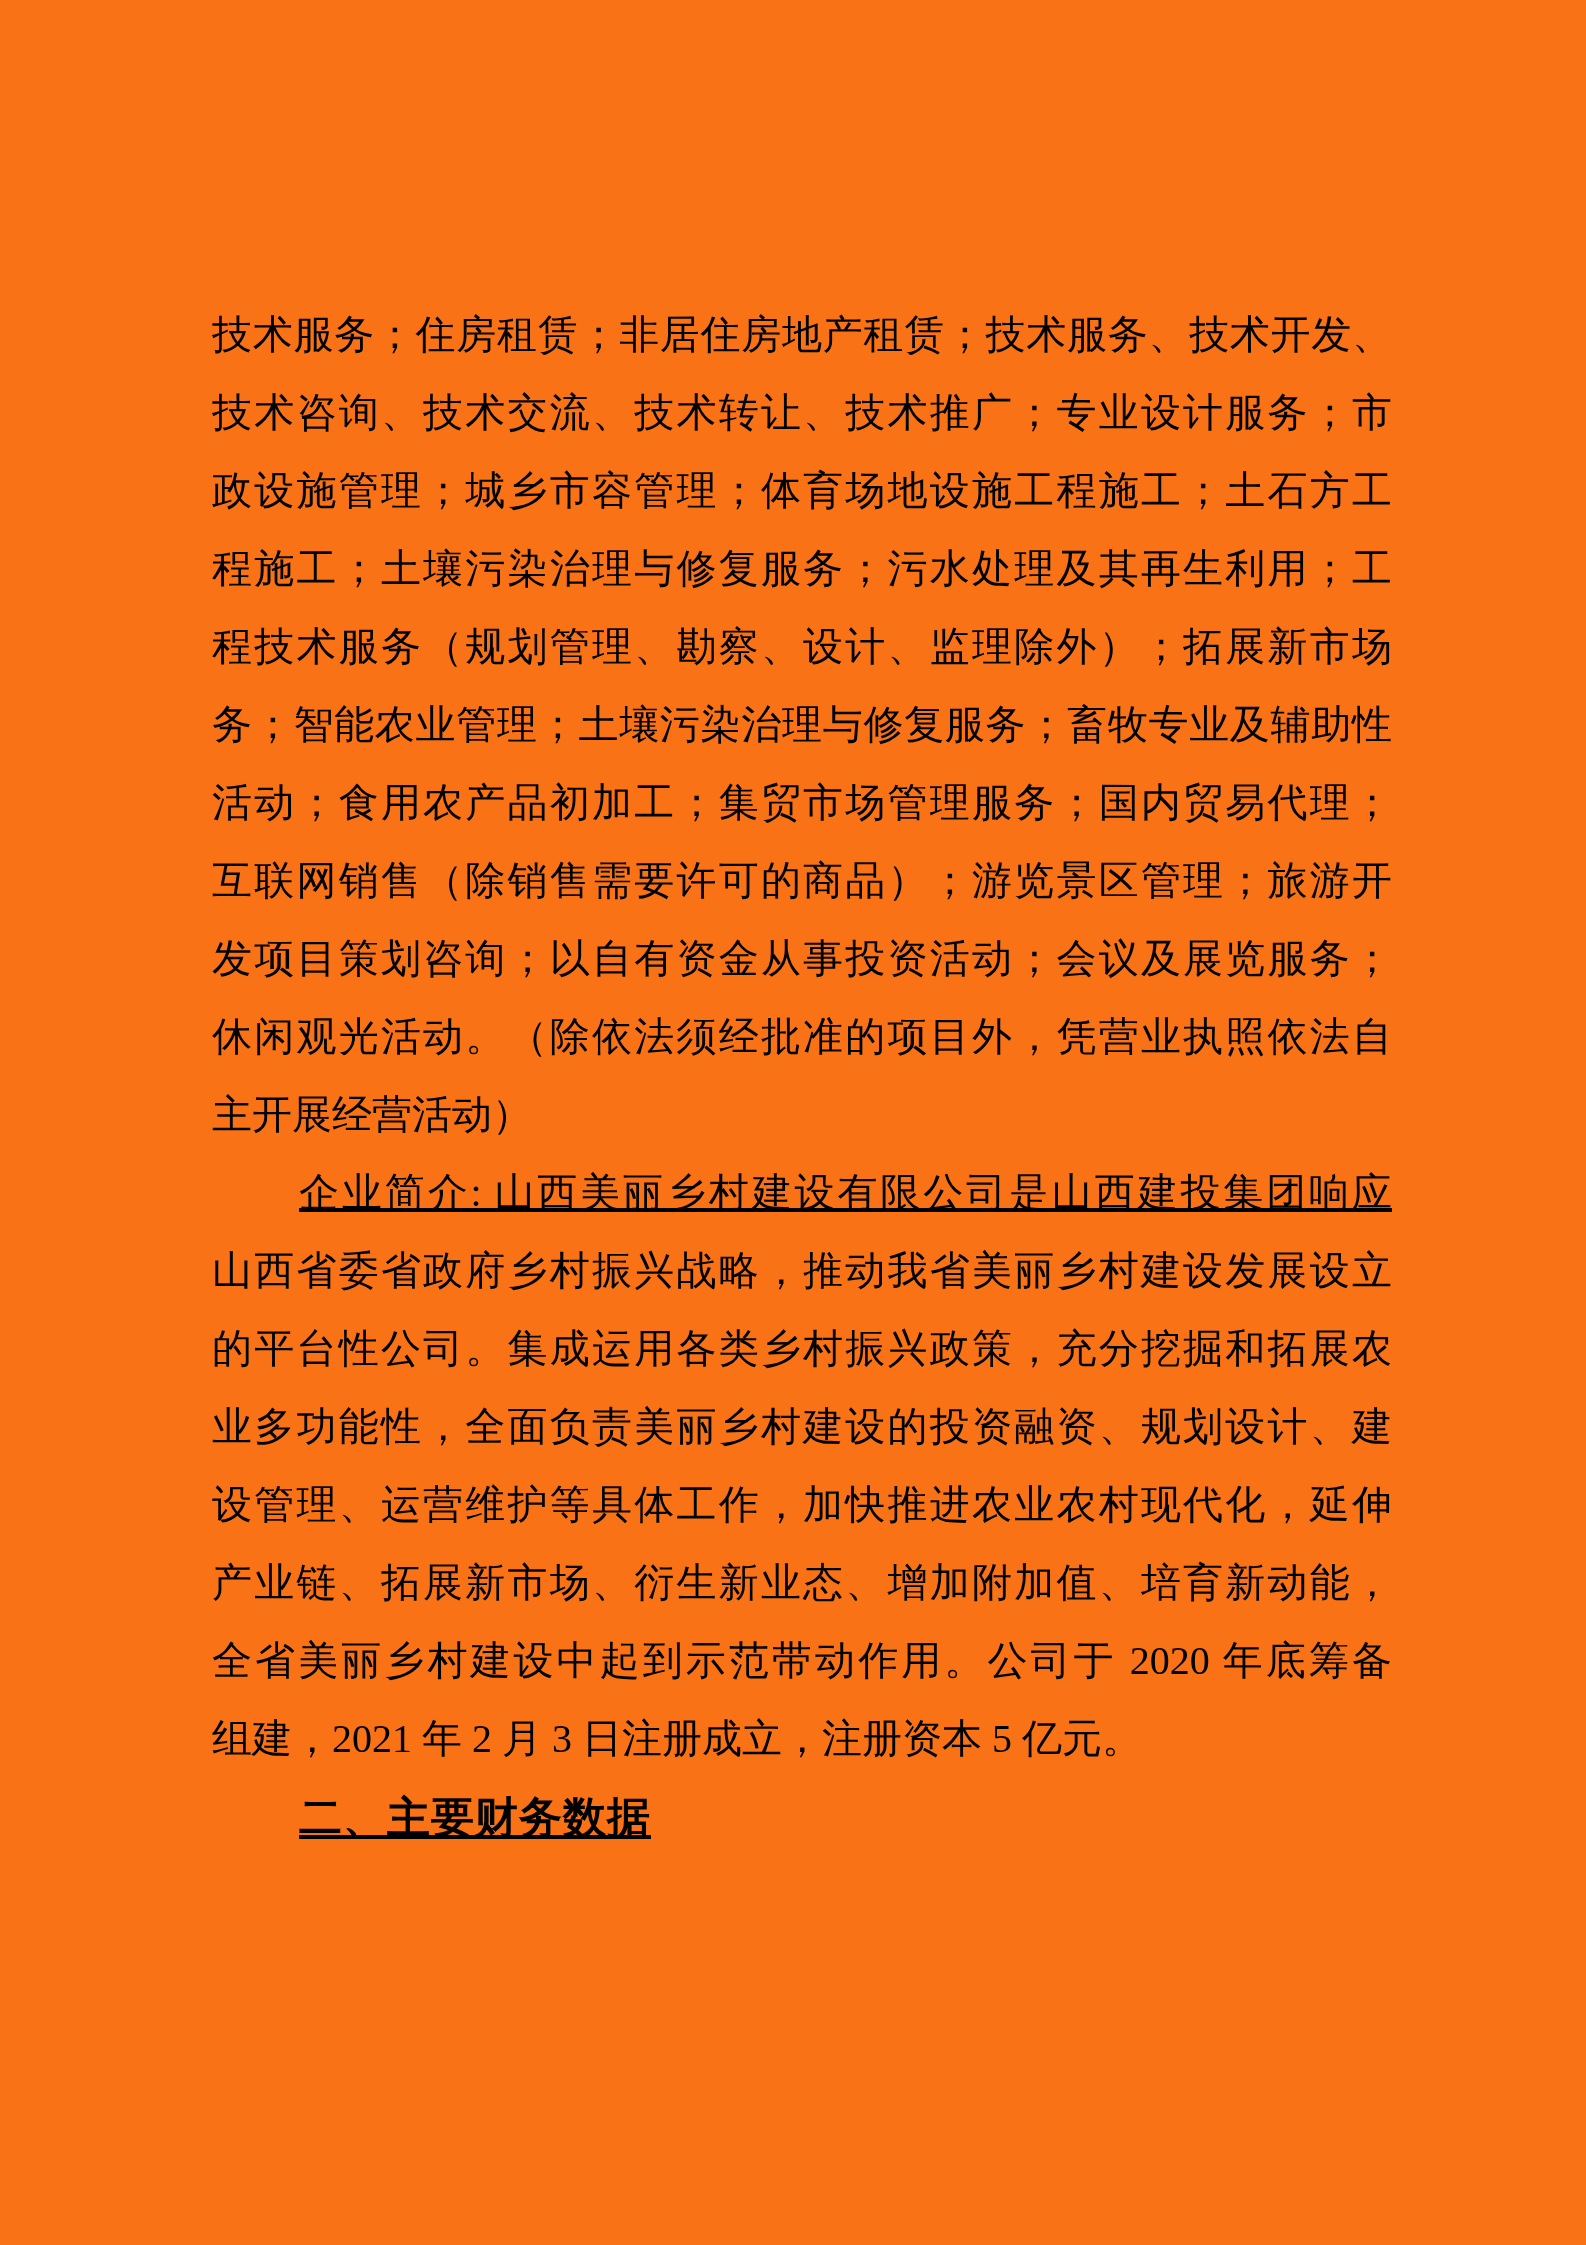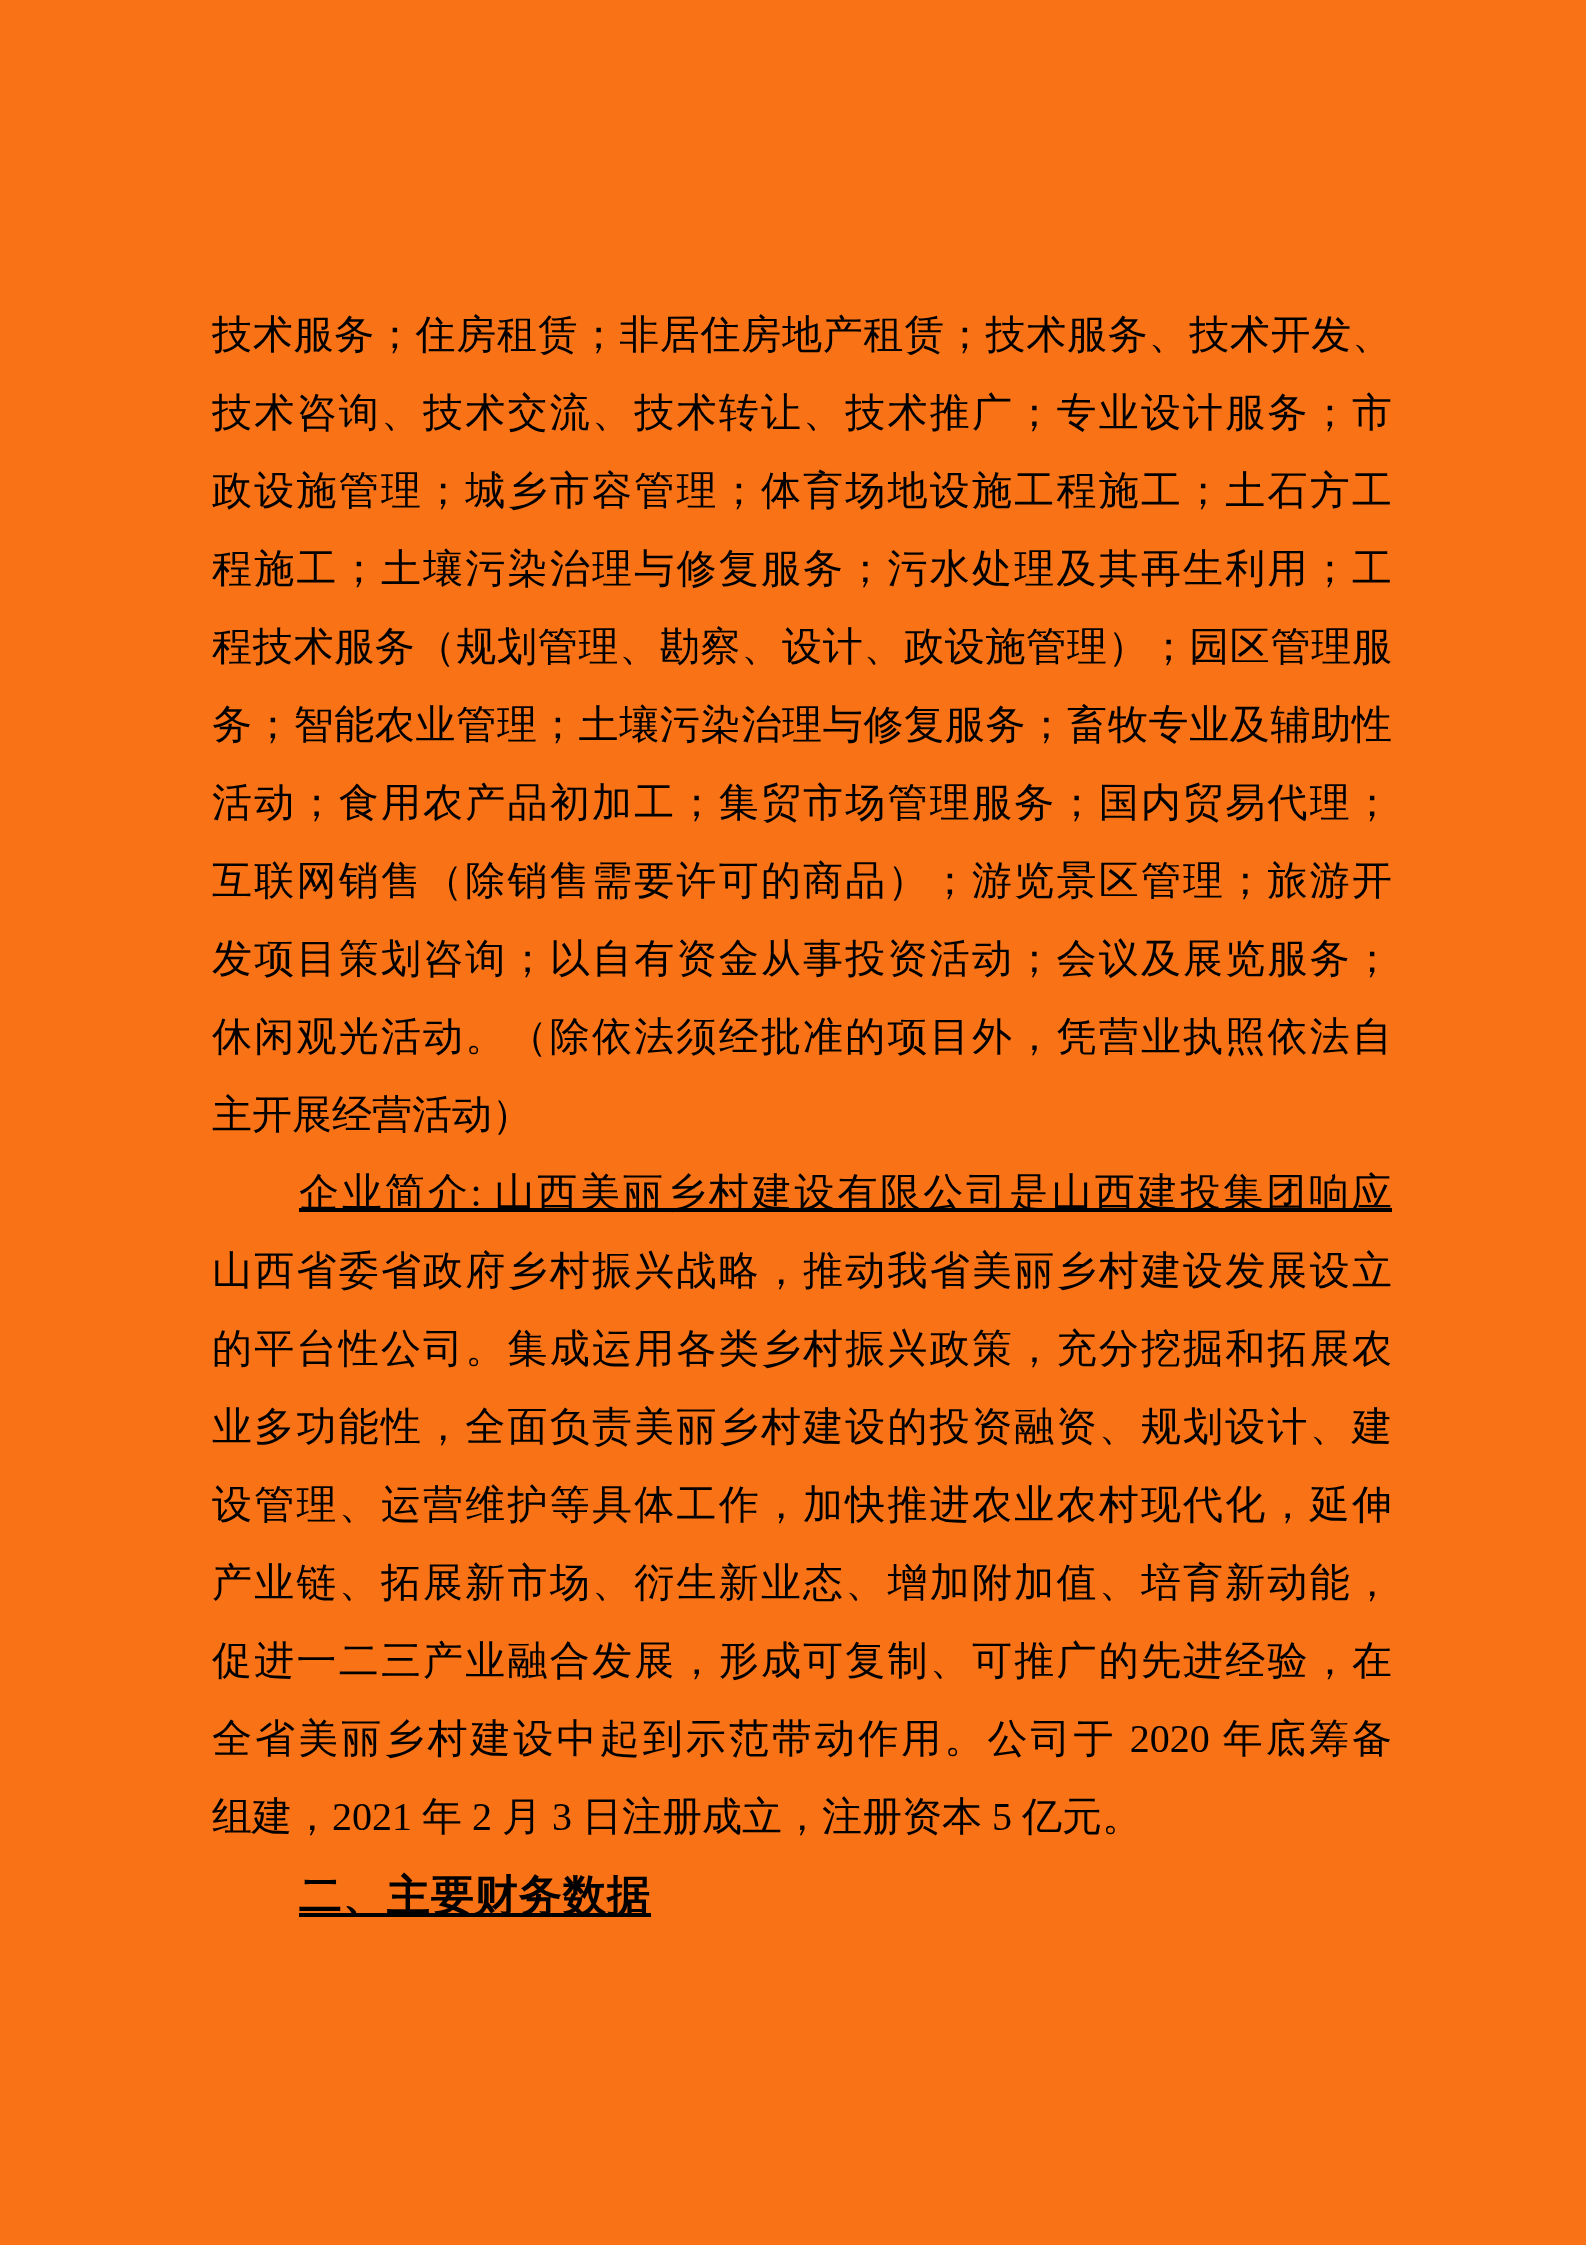"程技术服务（规划管理、勘察、设计、政设施管理）；园区管理服" div.line { text: 政设施管理）；园区管理服 -> 监理除外）；拓展新市场 }
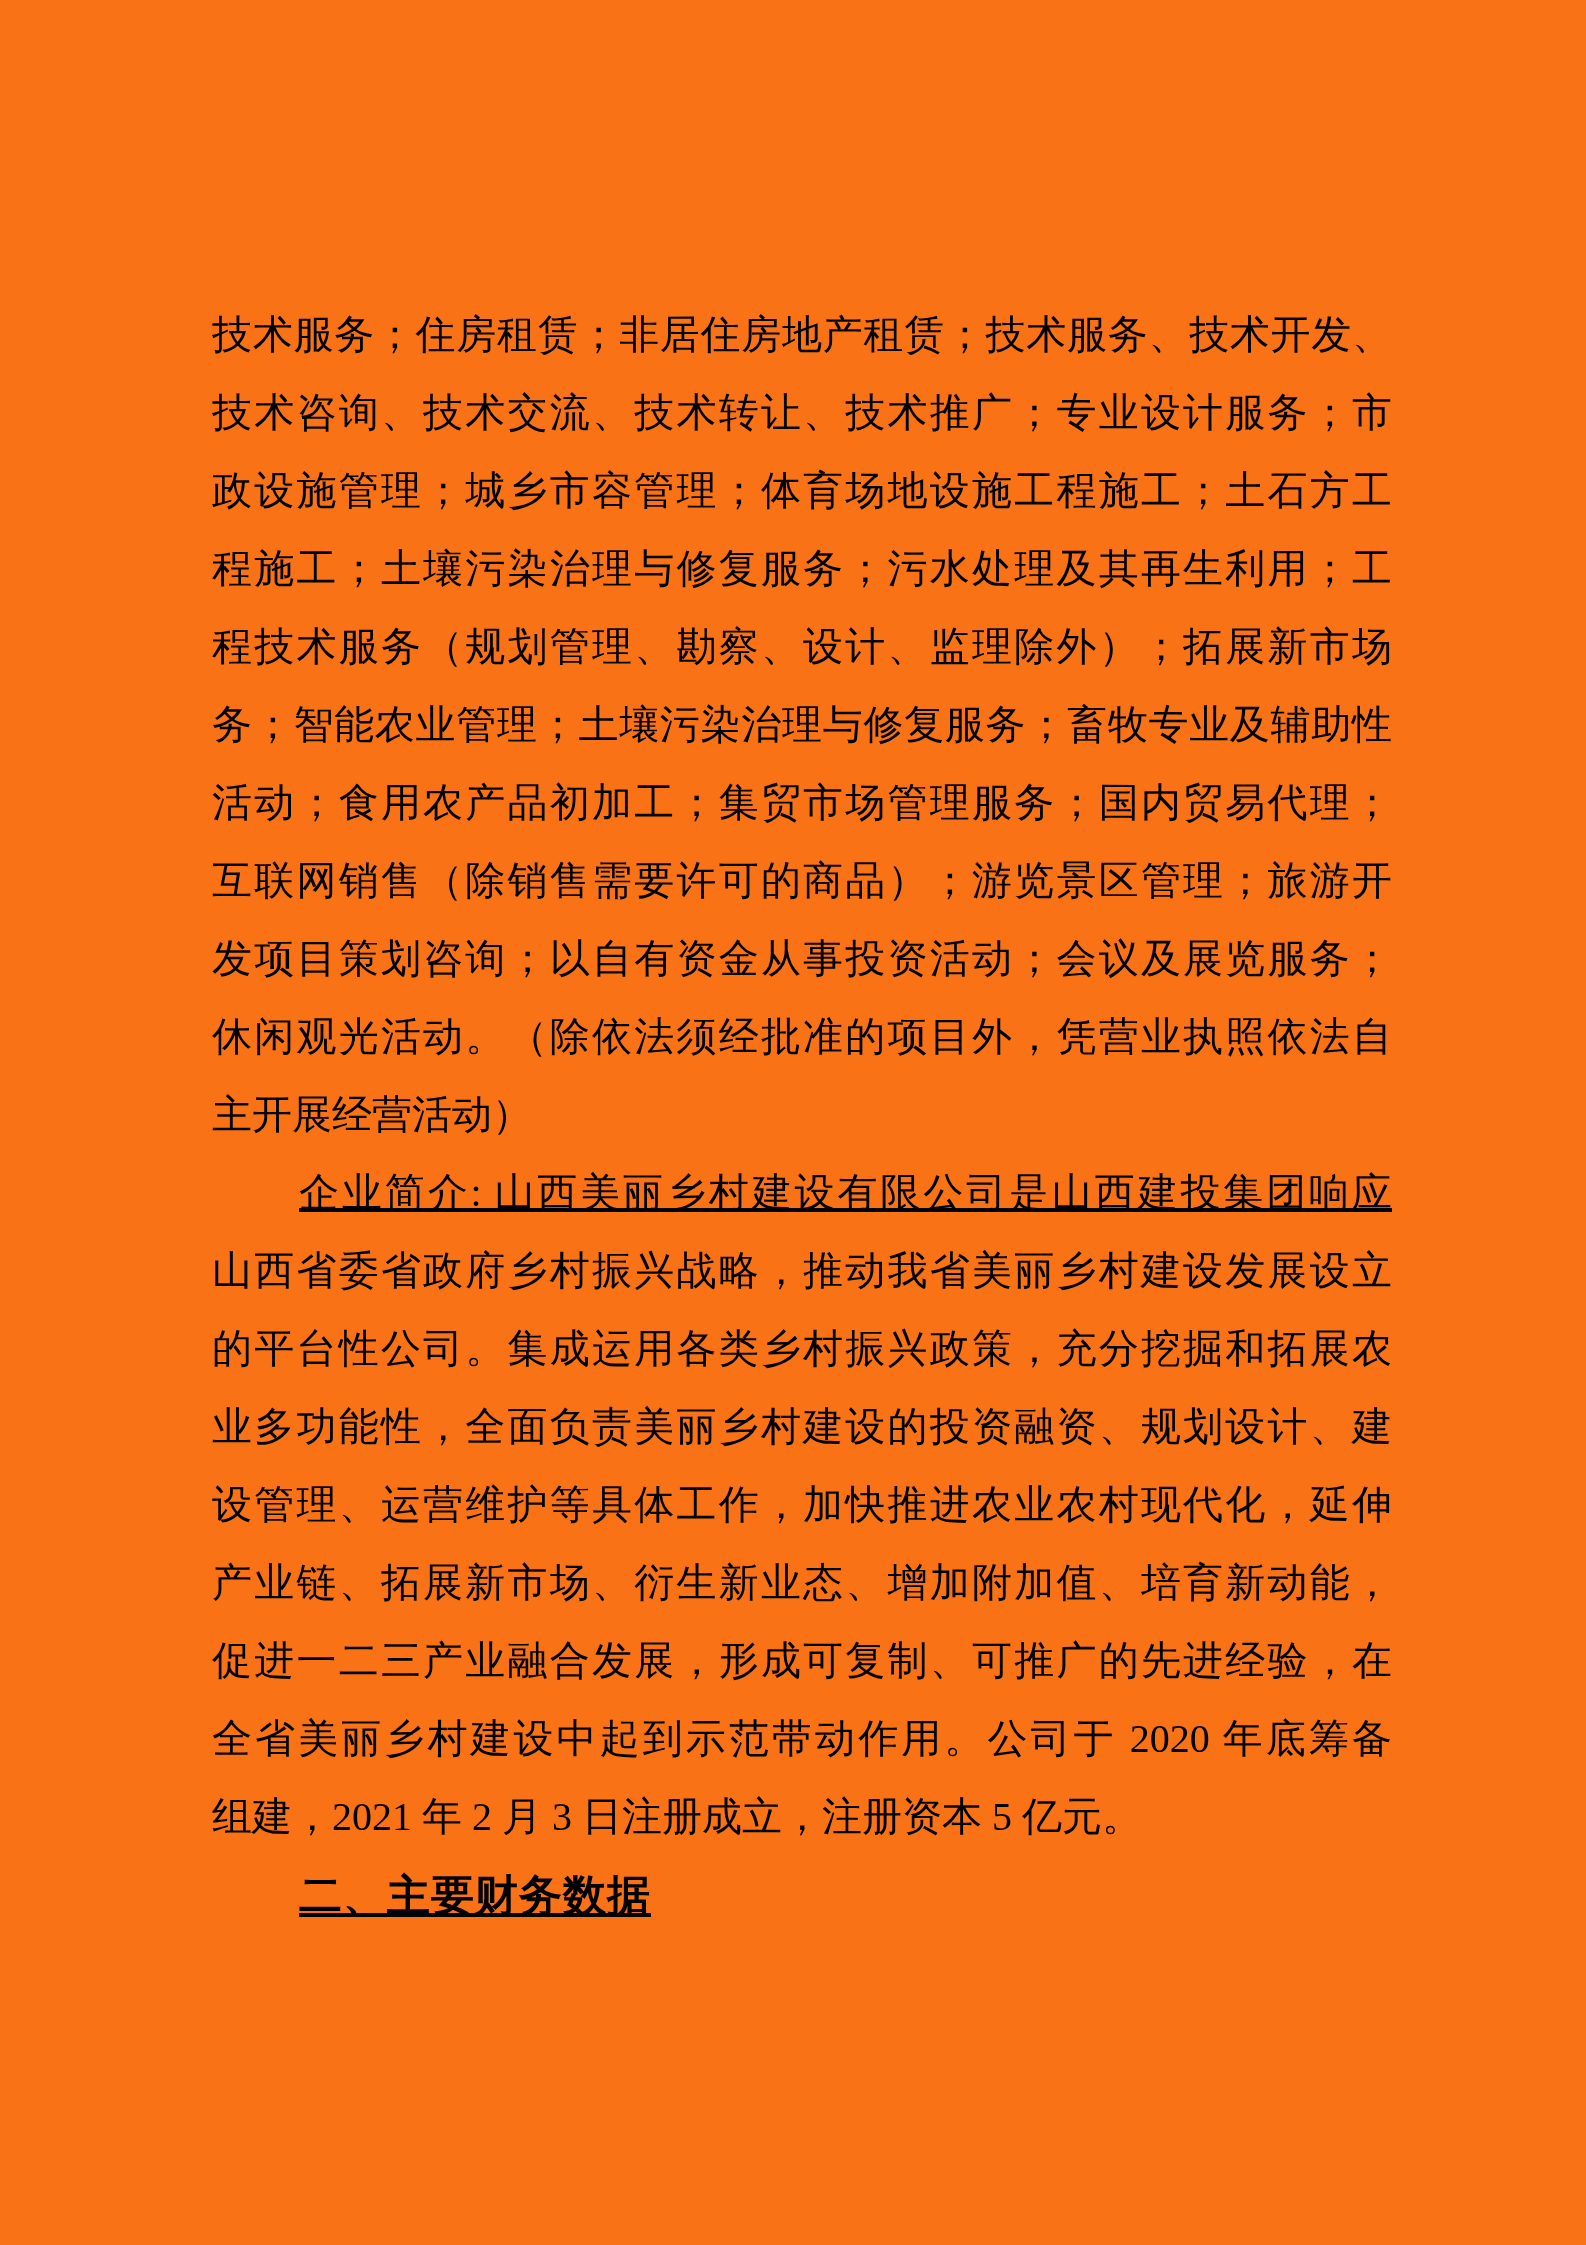"促进一二三产业融合发展，形成可复制、可推广的先进经验，在" div.line { html: <div>促进一二三产业融合发展，形成可复制、可推广的先进经验，在</div> -> none }
